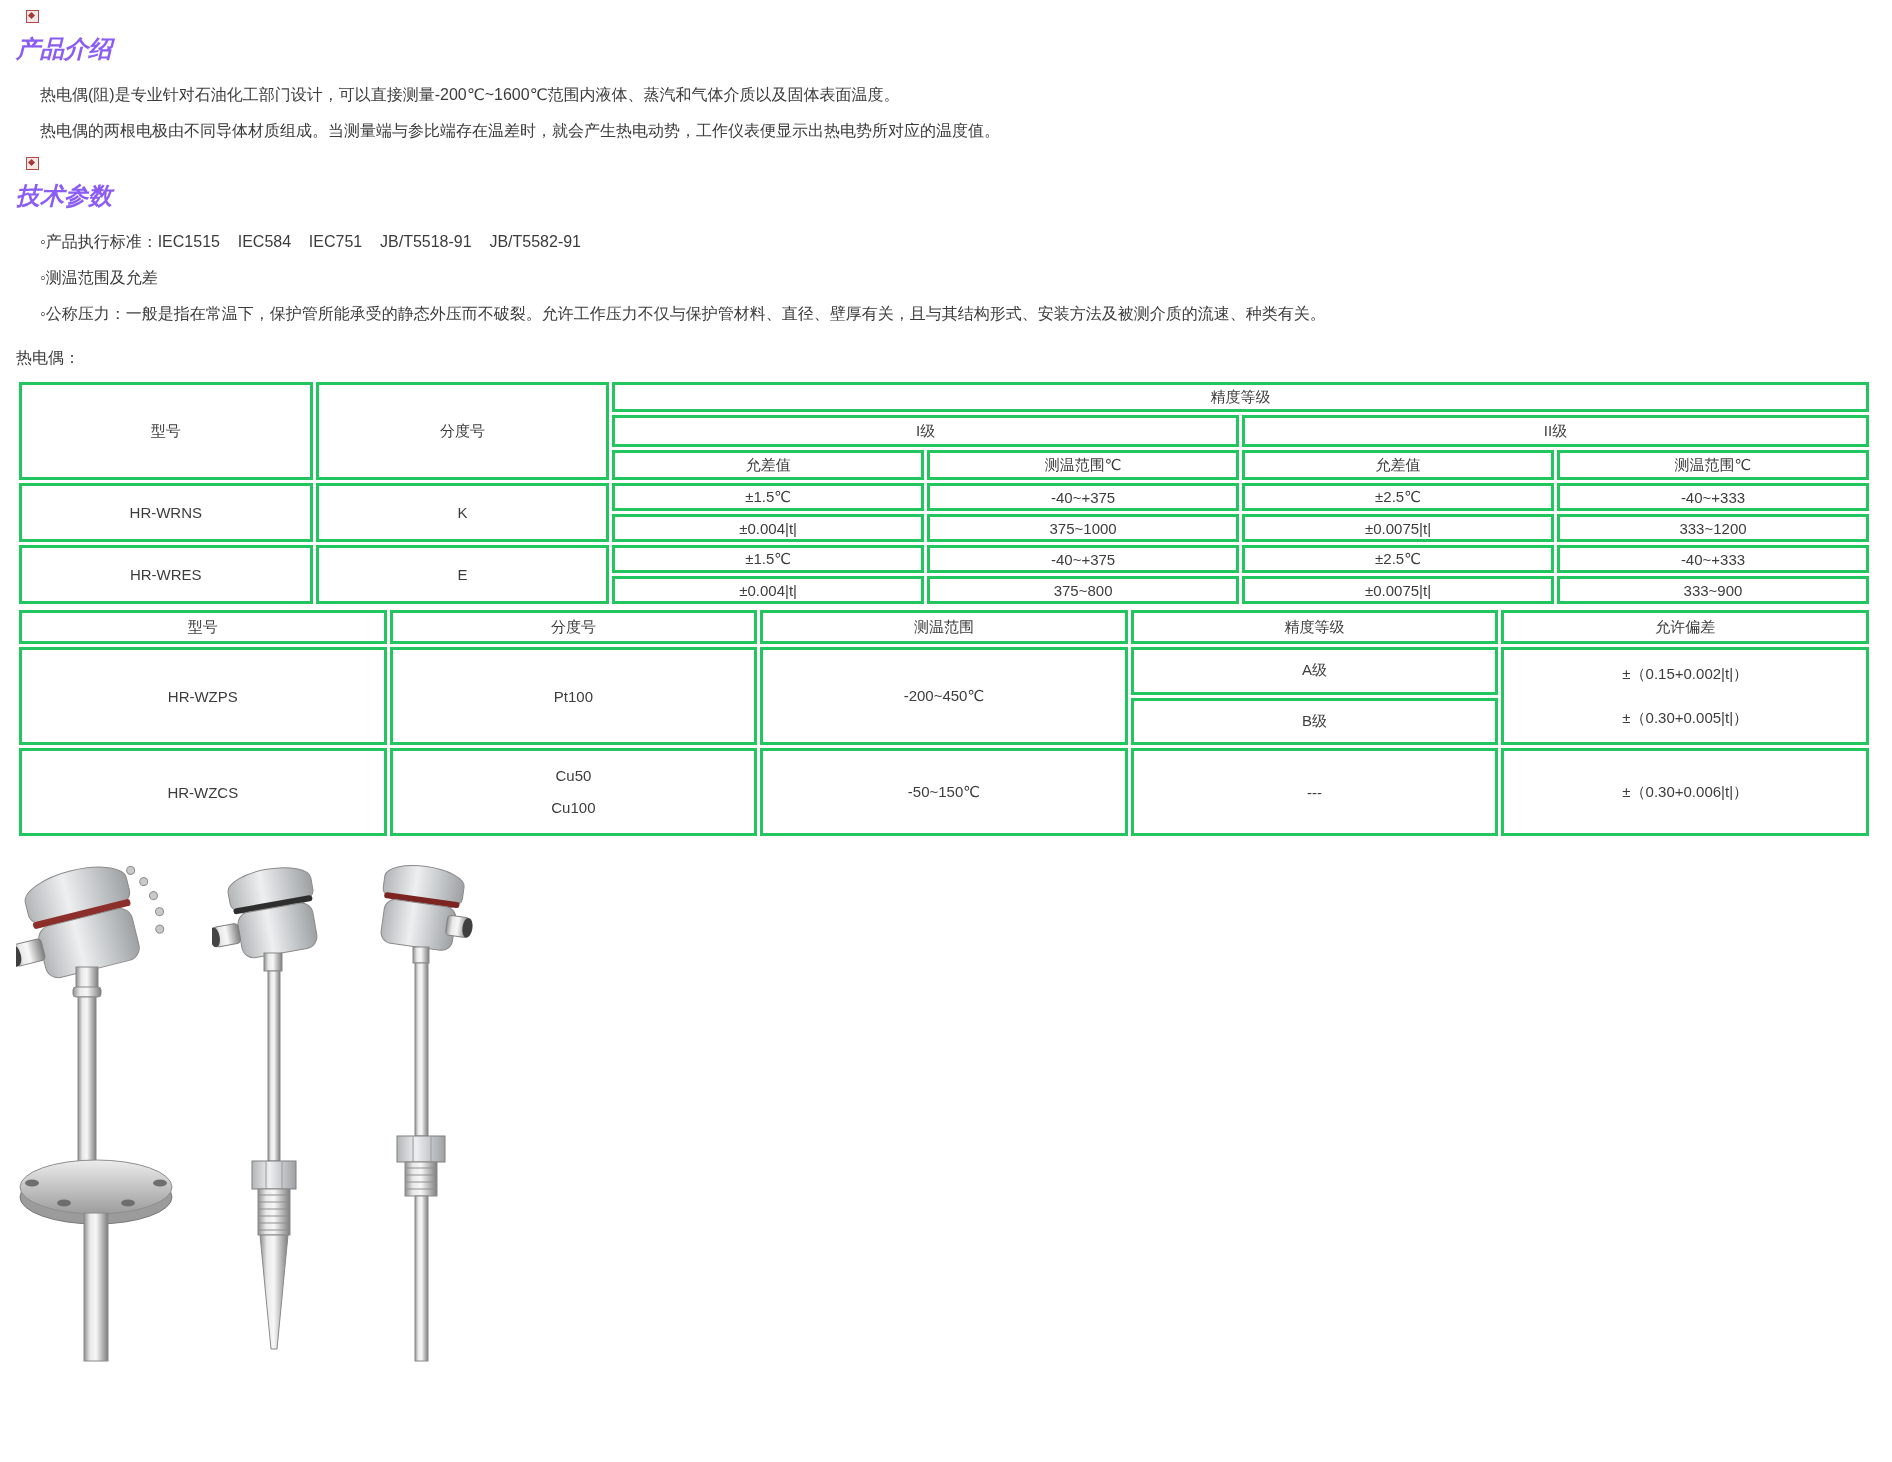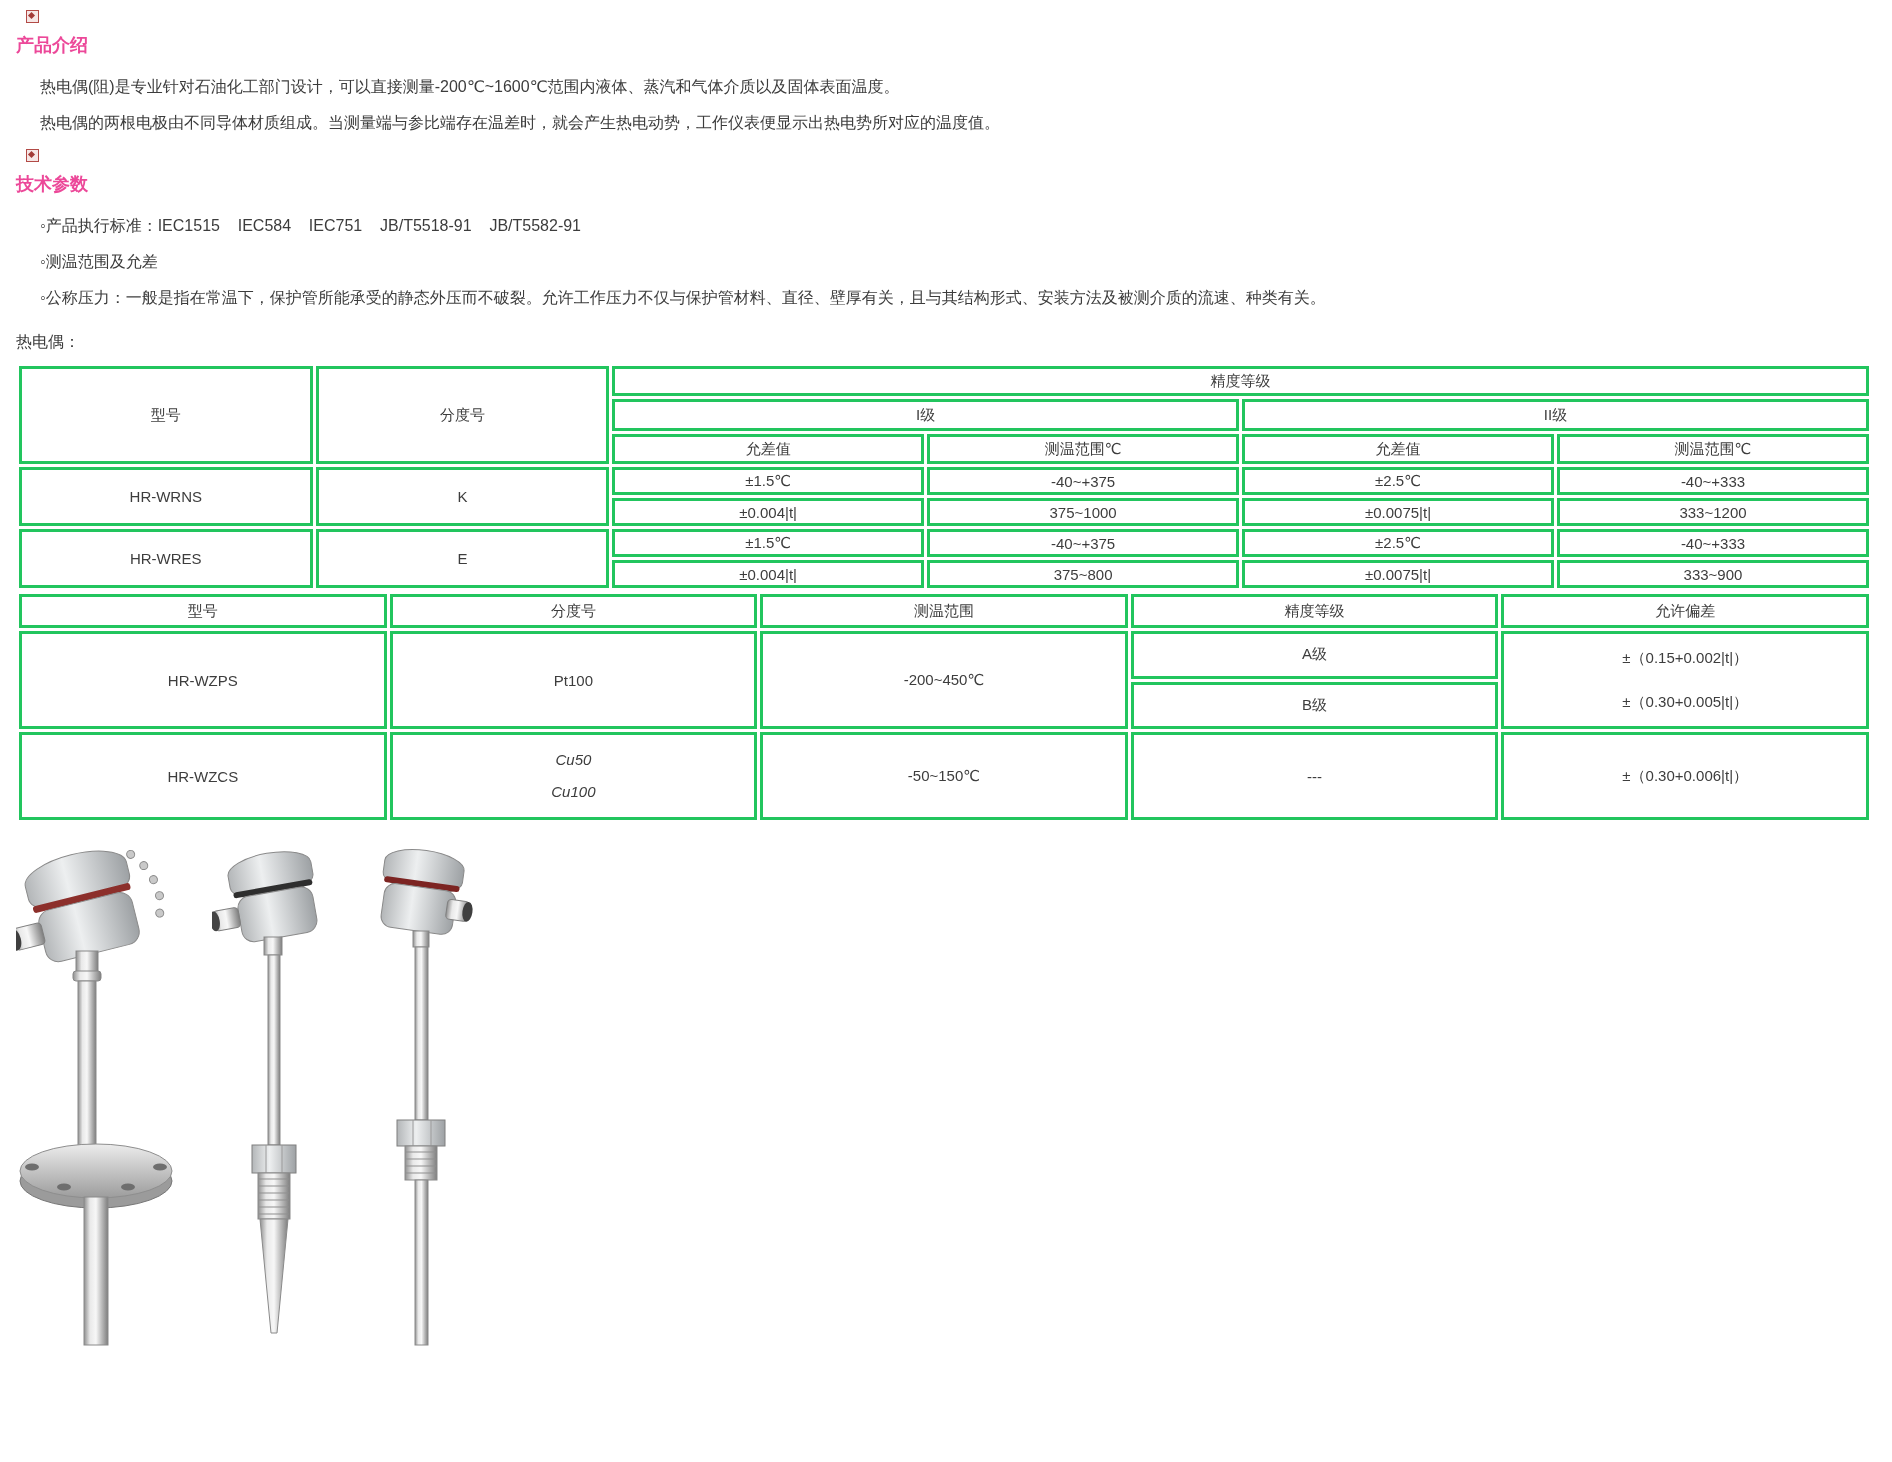"产品介绍" h2.sec { color: #ec4899 -> #8b5cf6; font-size: 18px -> 24px; font-style: none -> italic }
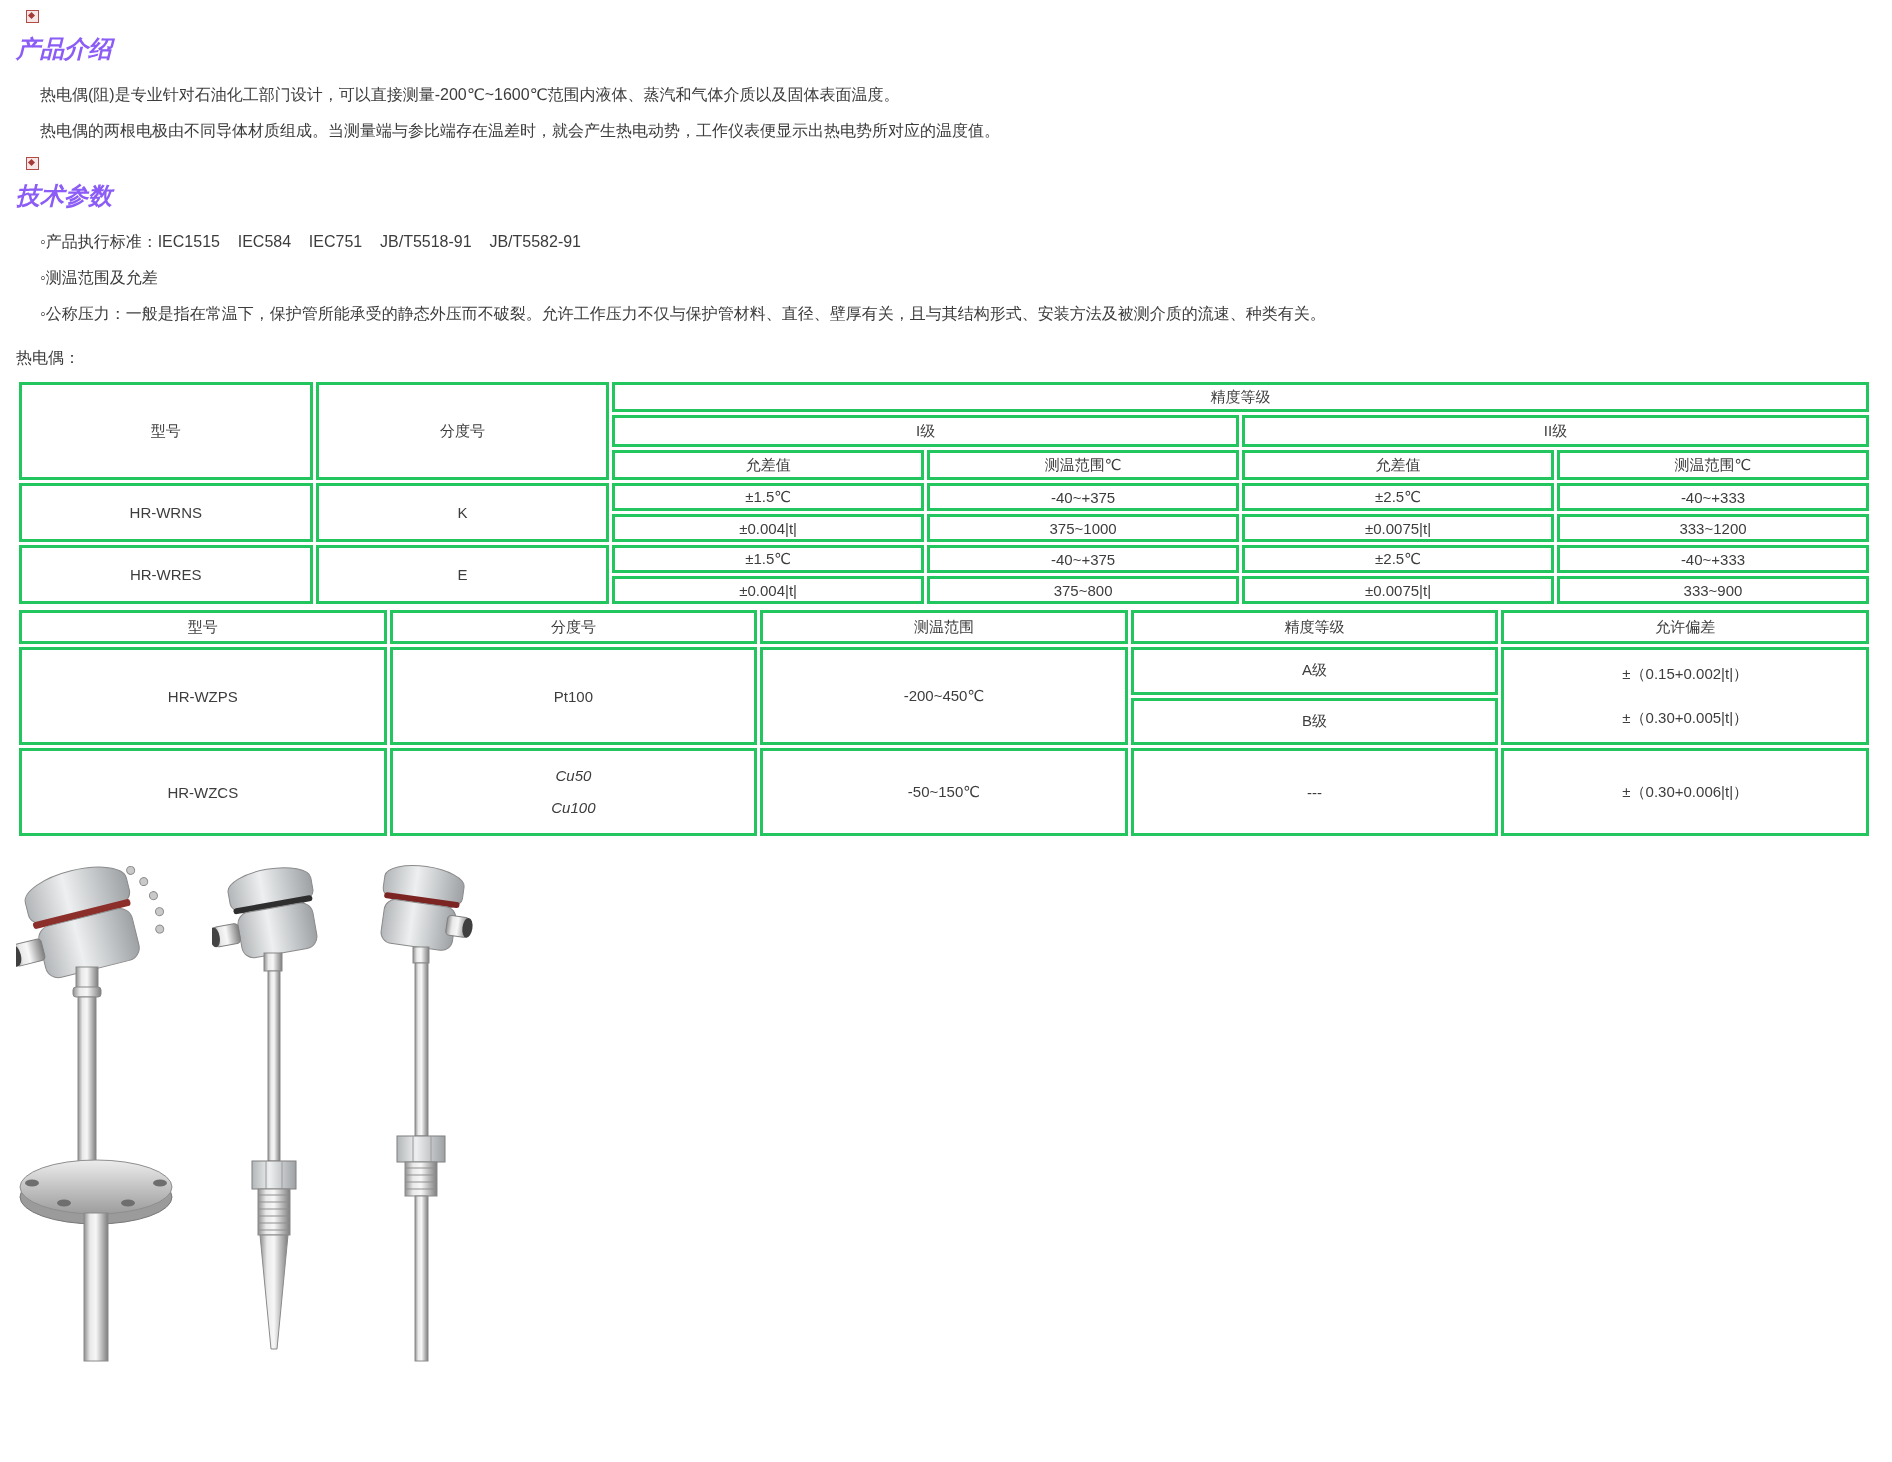"Cu50" .two-line { font-style: italic -> none }
